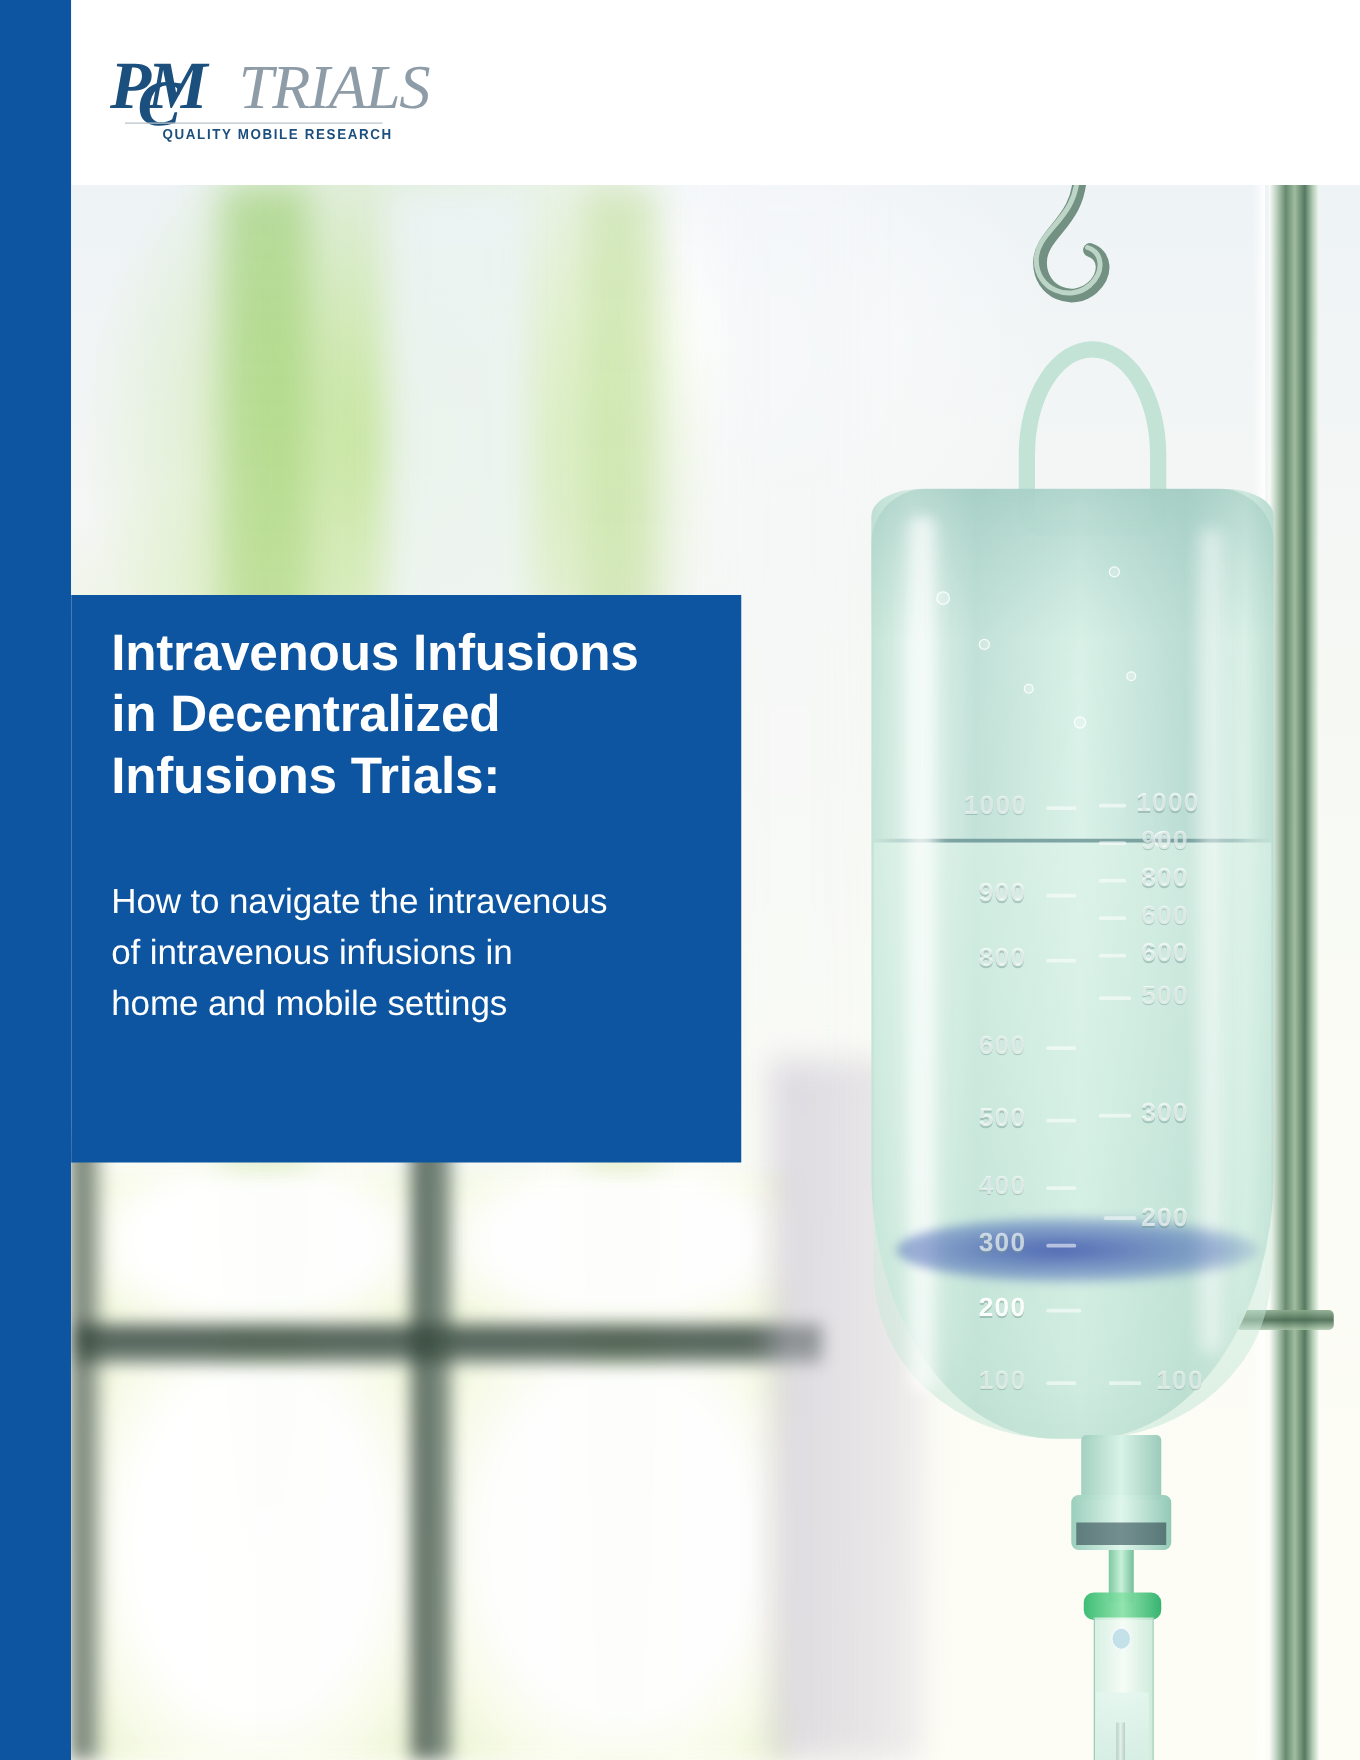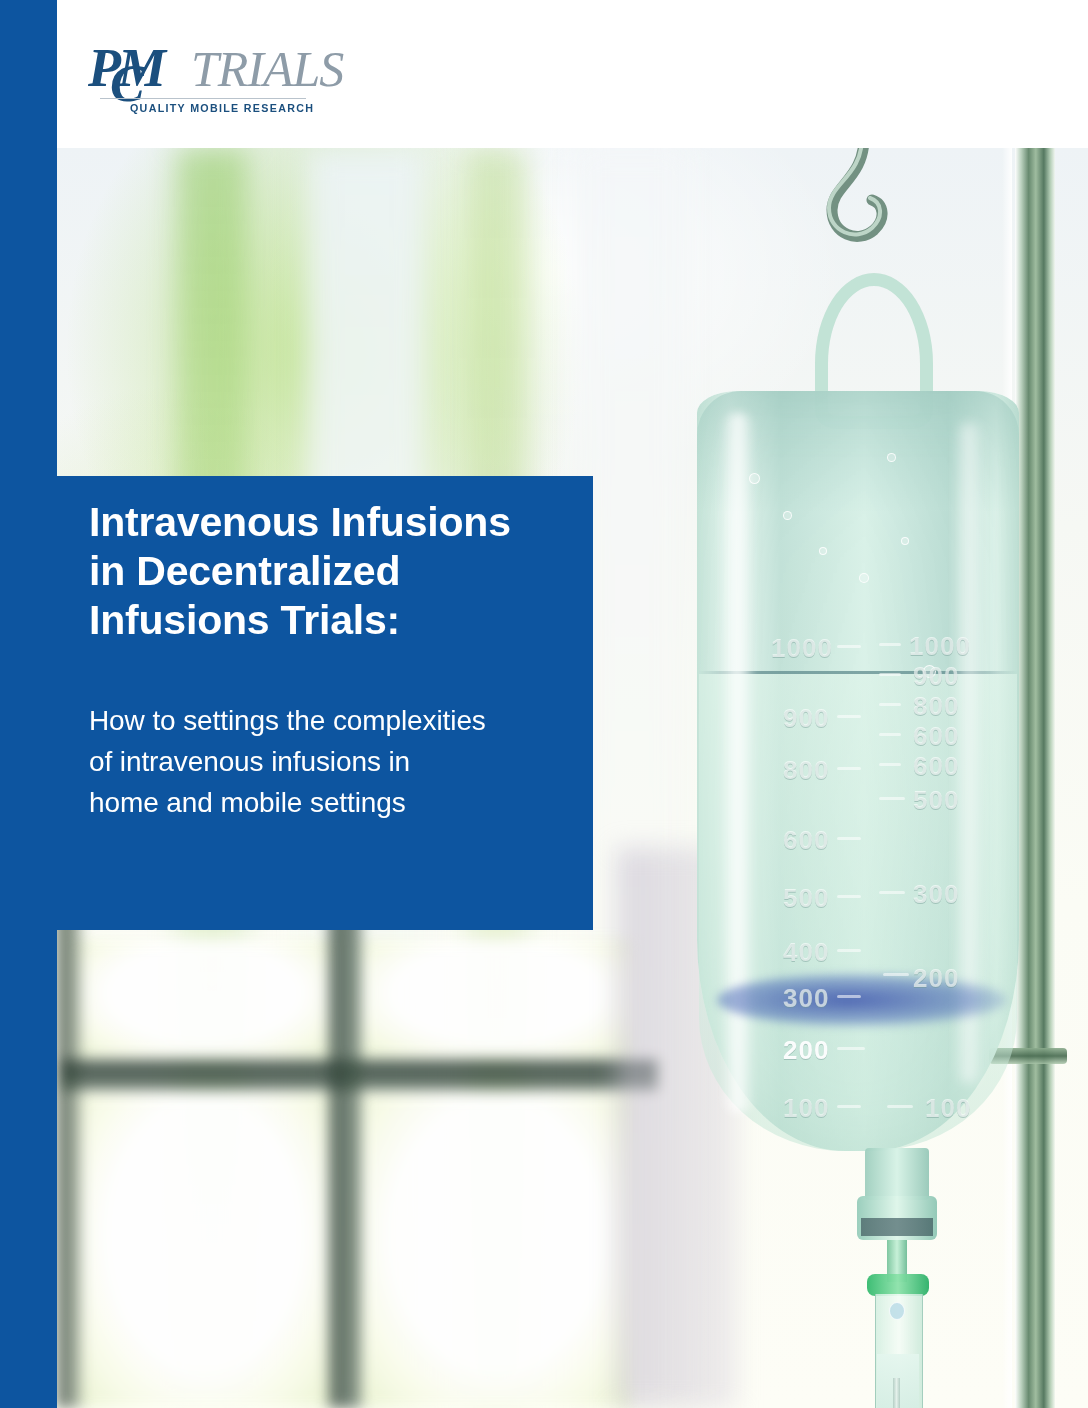"1000" .grad { font-size: 26px -> 21px }
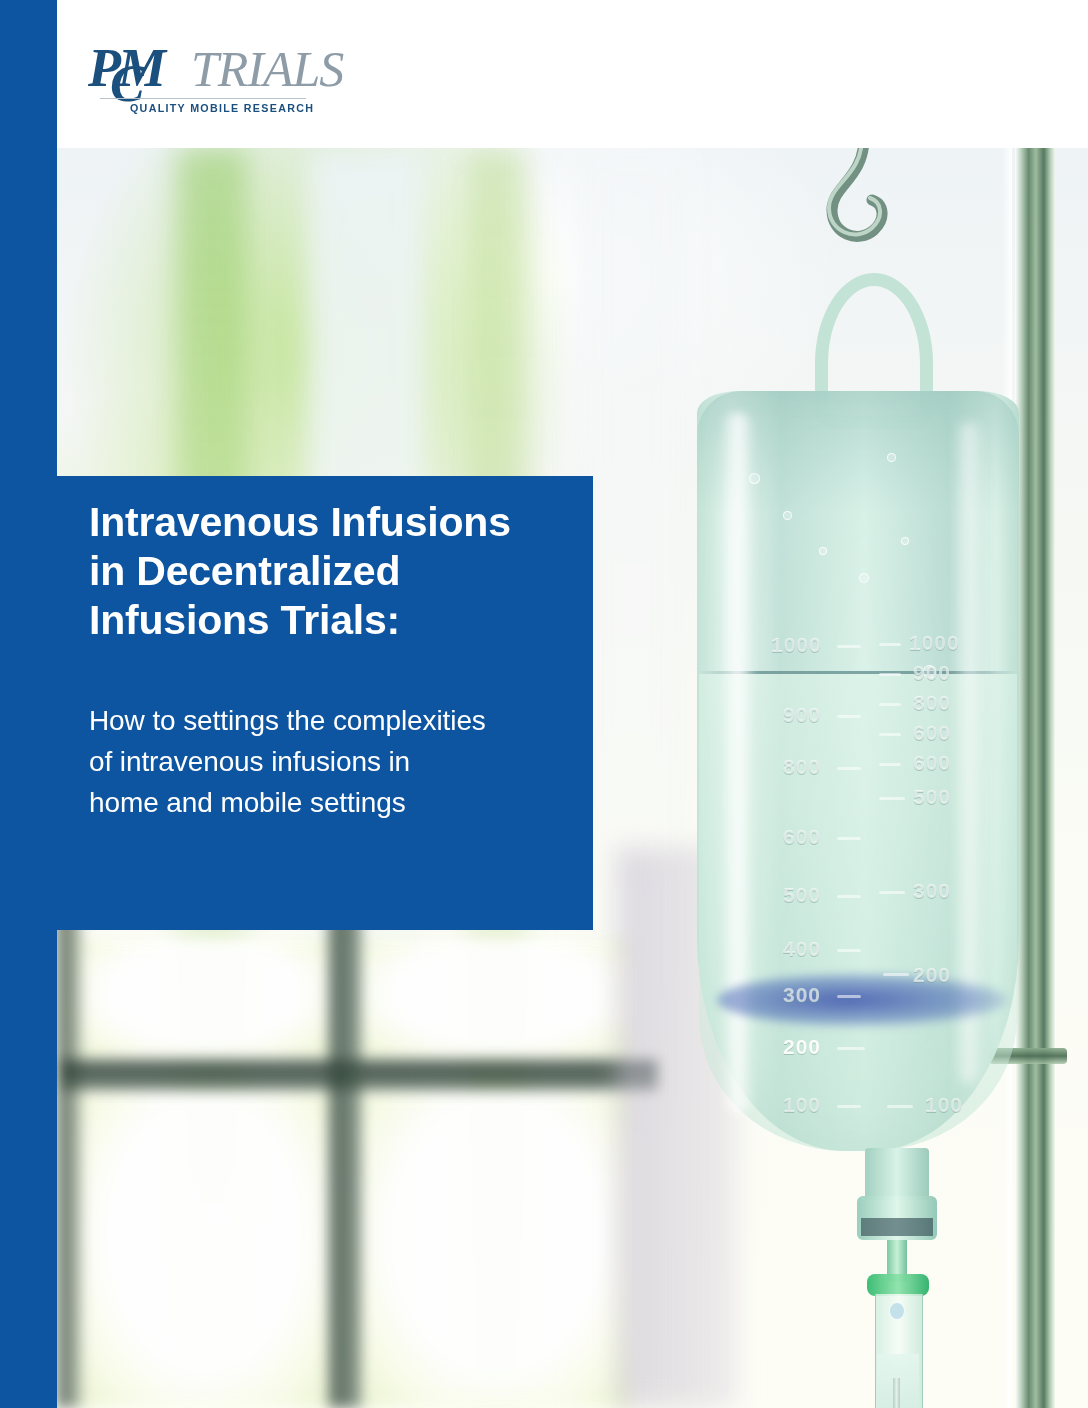"How to settings the complexities" span { text: settings the complexities -> navigate the intravenous }
